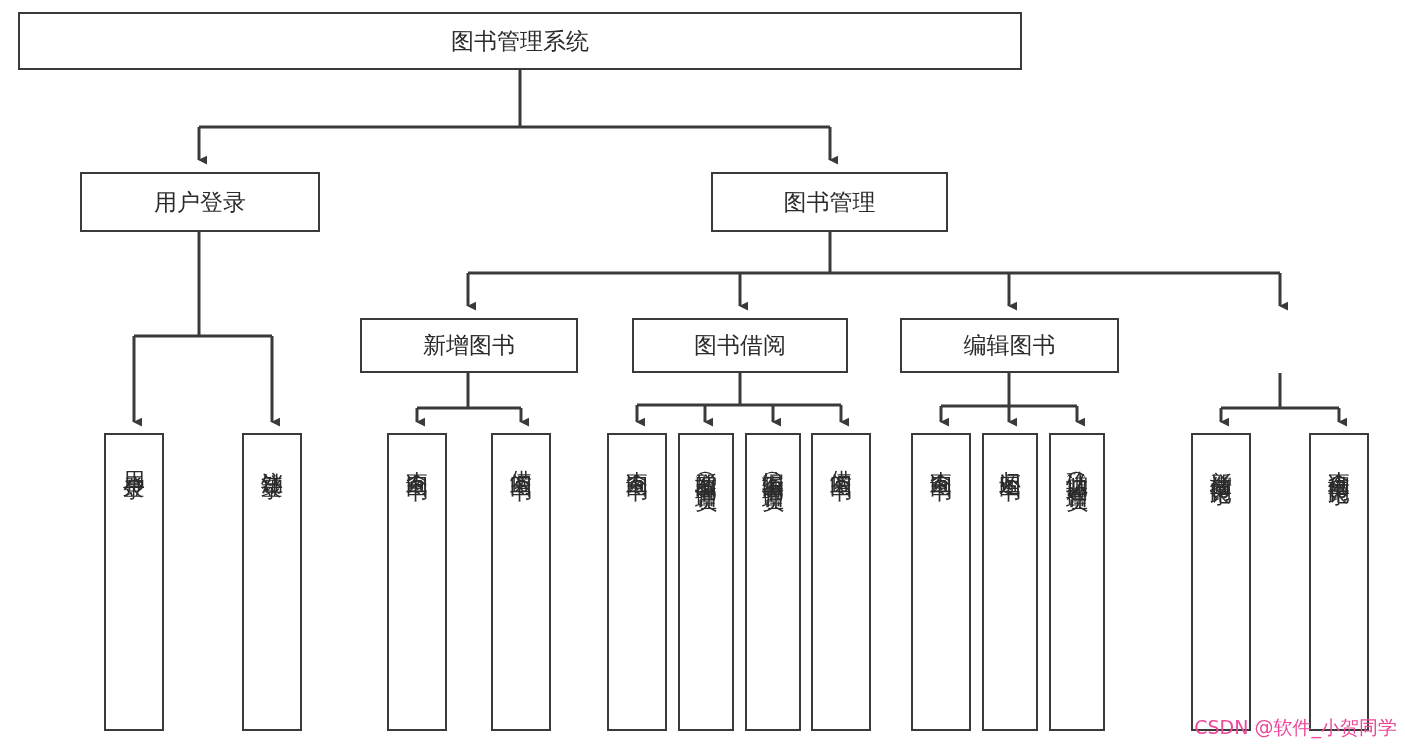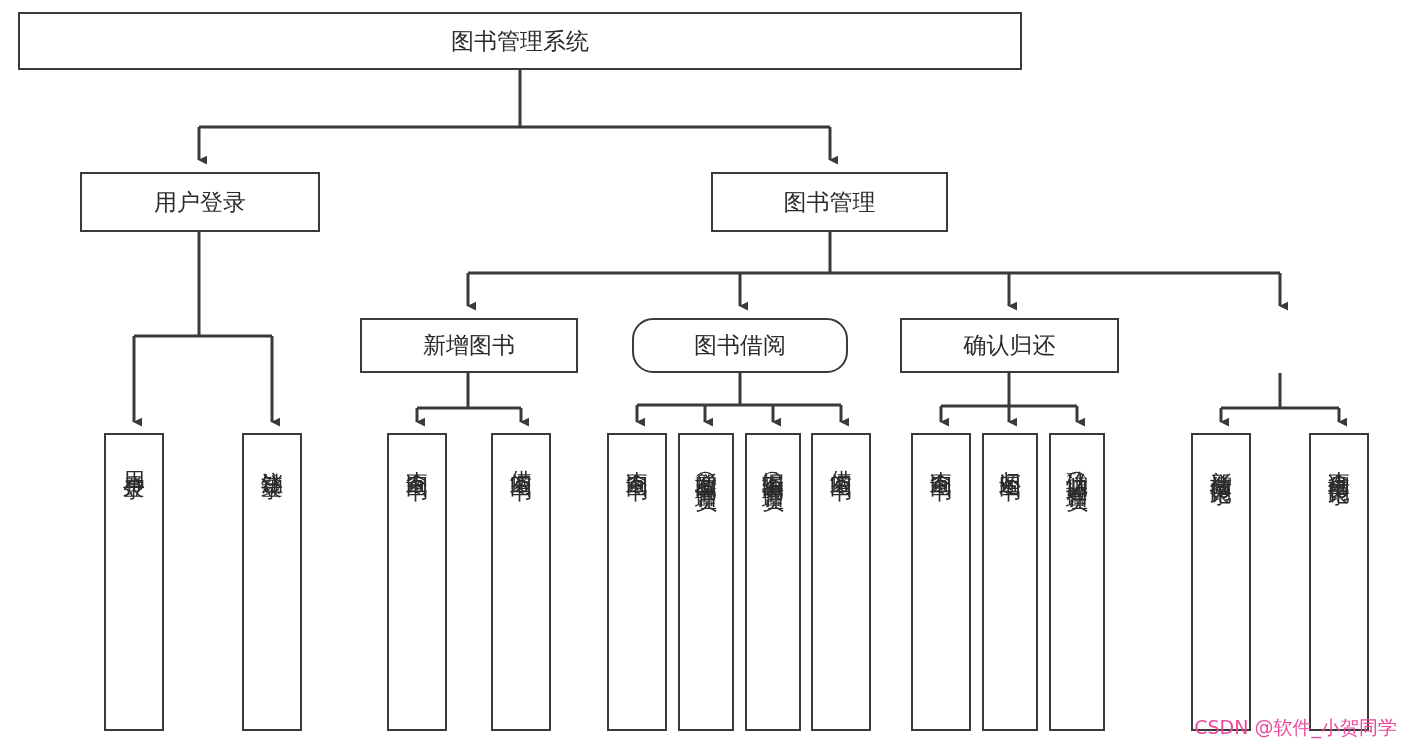"图书借阅" div.node { border-radius: 21px -> none }
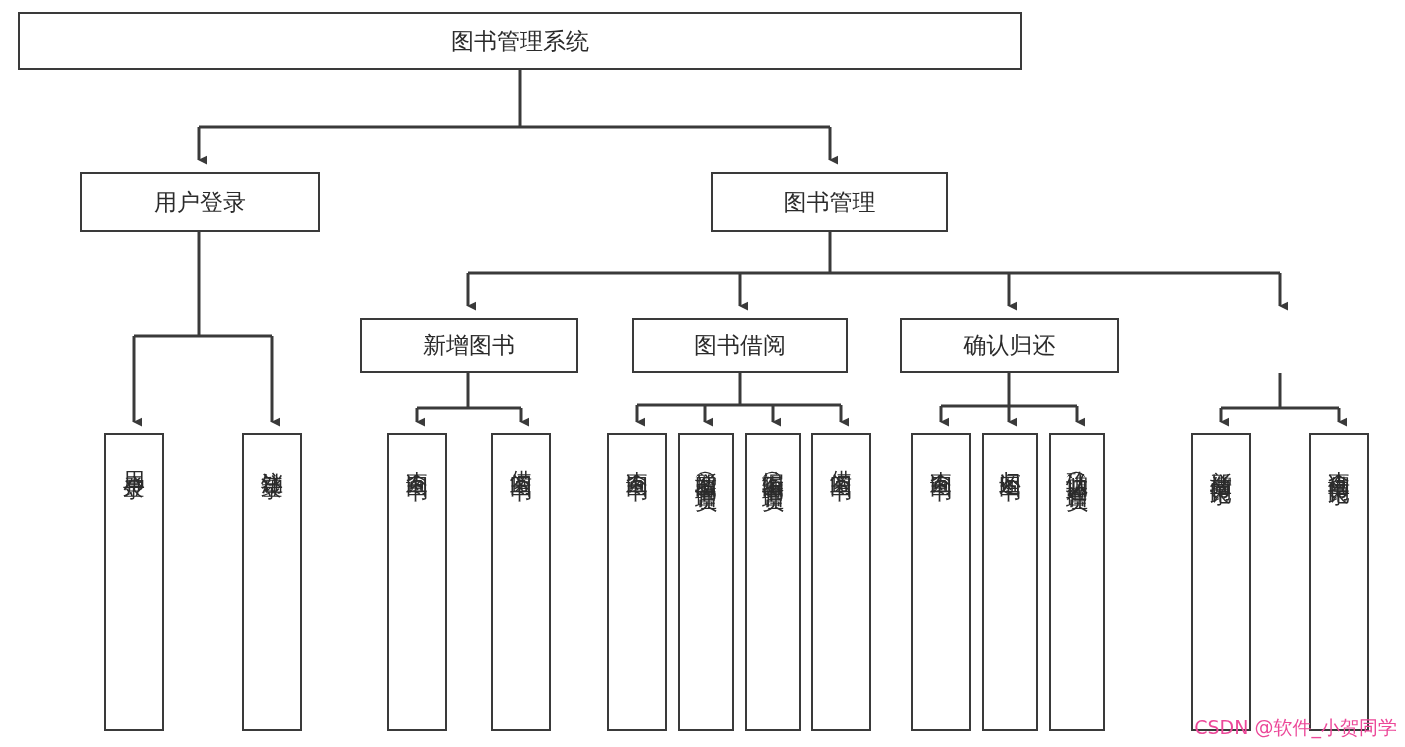"确认归还" span.label { text: 确认归还 -> 编辑图书 }
